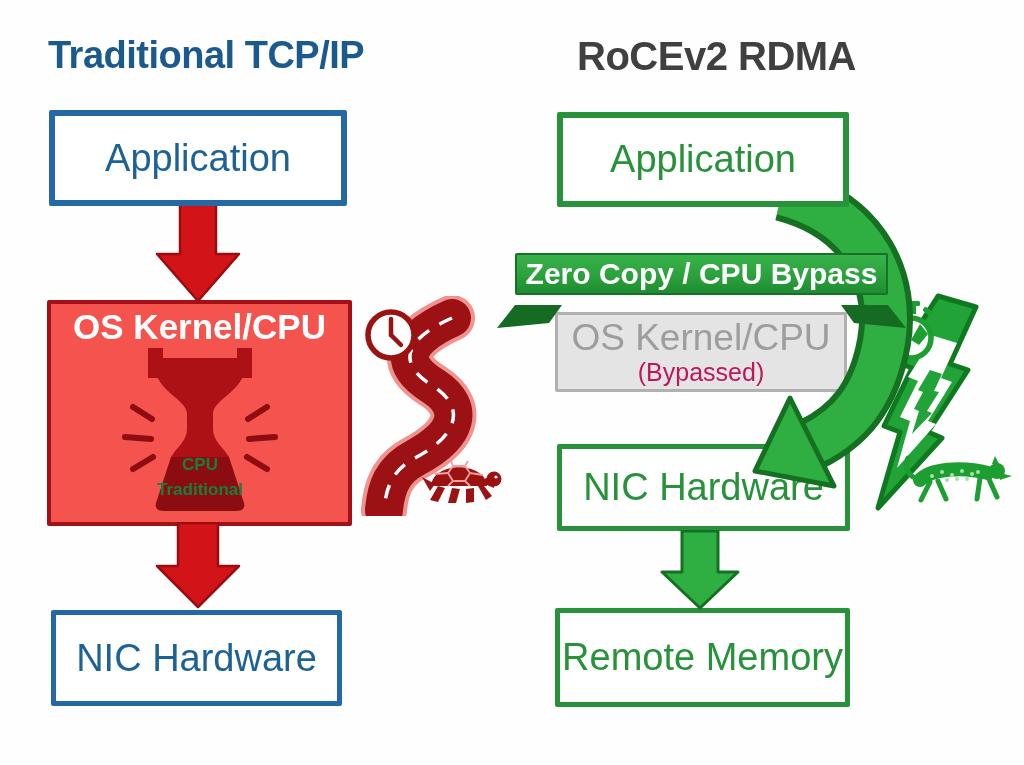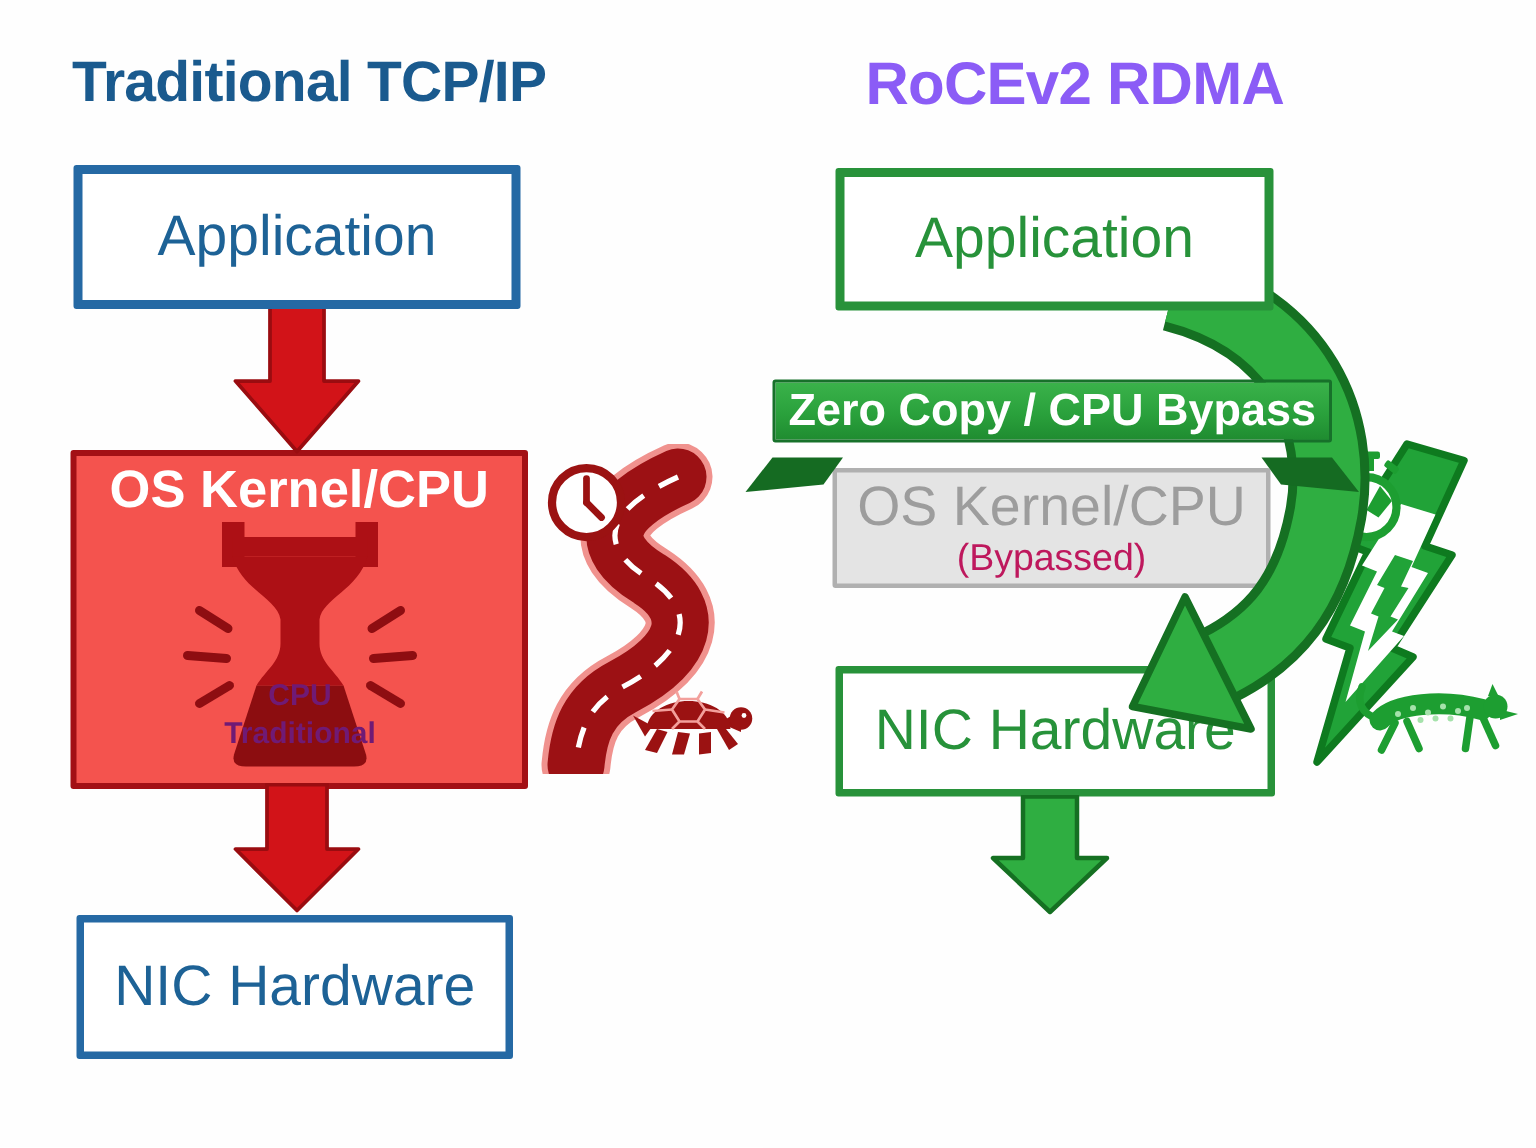"RoCEv2 RDMA" .title-right { color: #8b5cf6 -> #404040 }
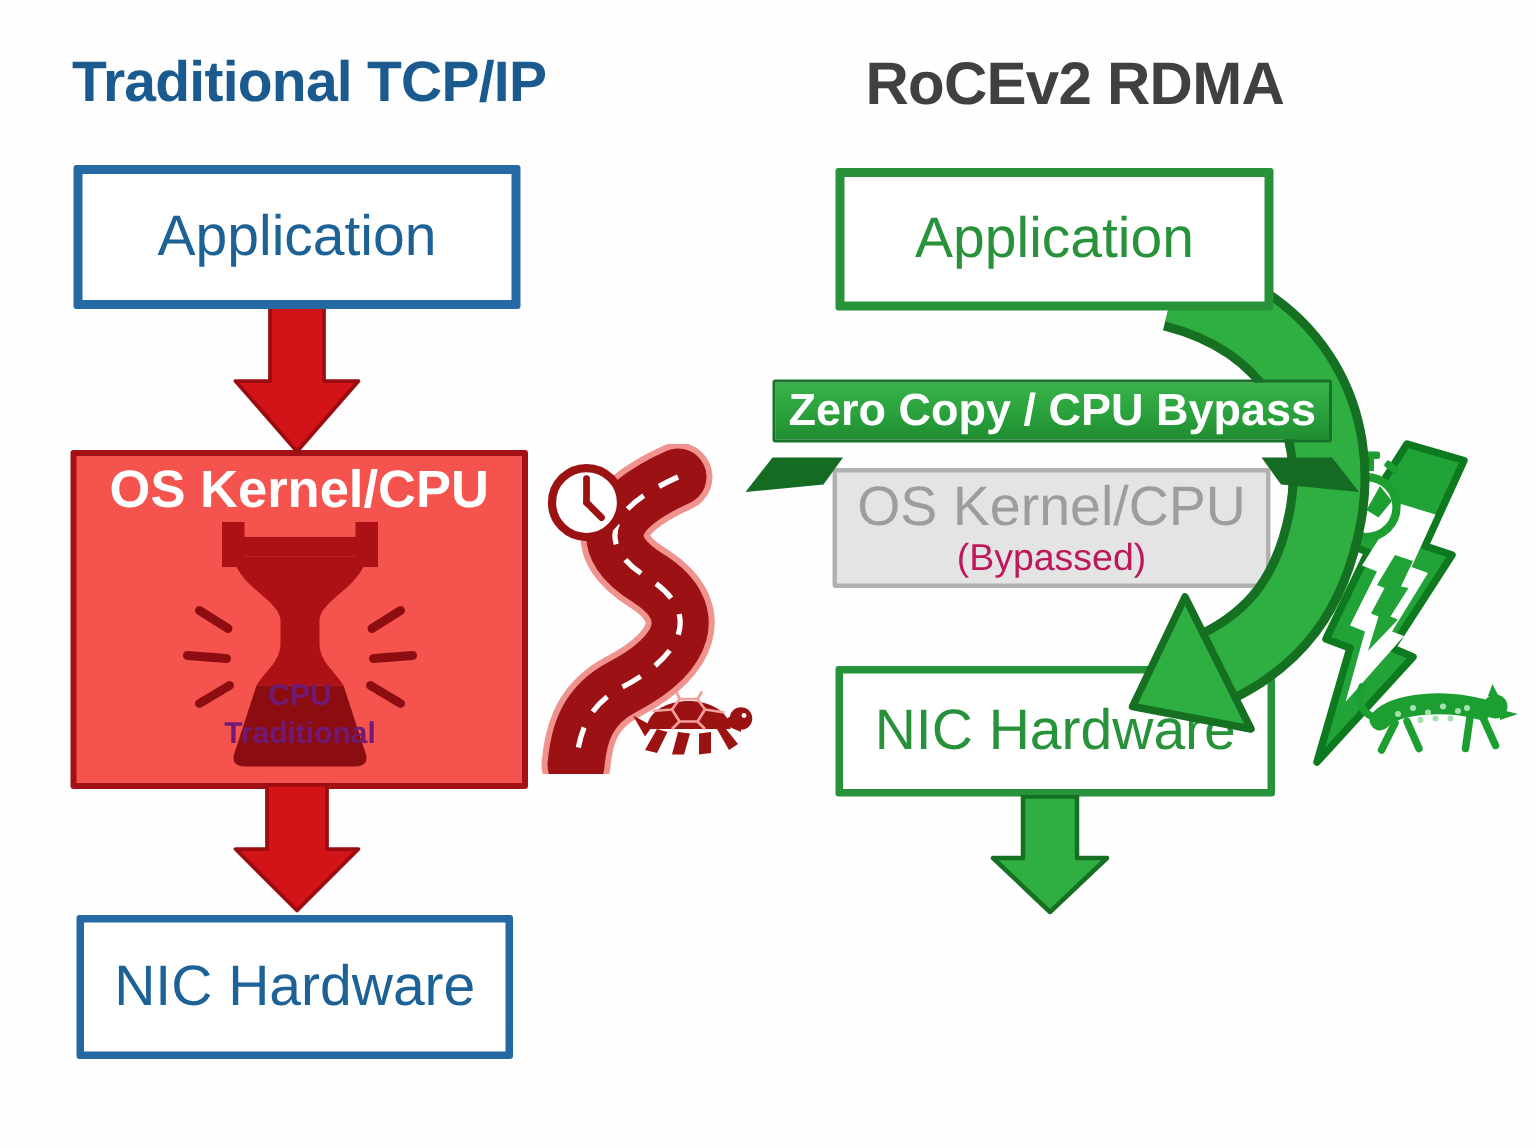"CPU" .bottleneck-text { color: #701a75 -> #15803d; font-size: 20px -> 17px }
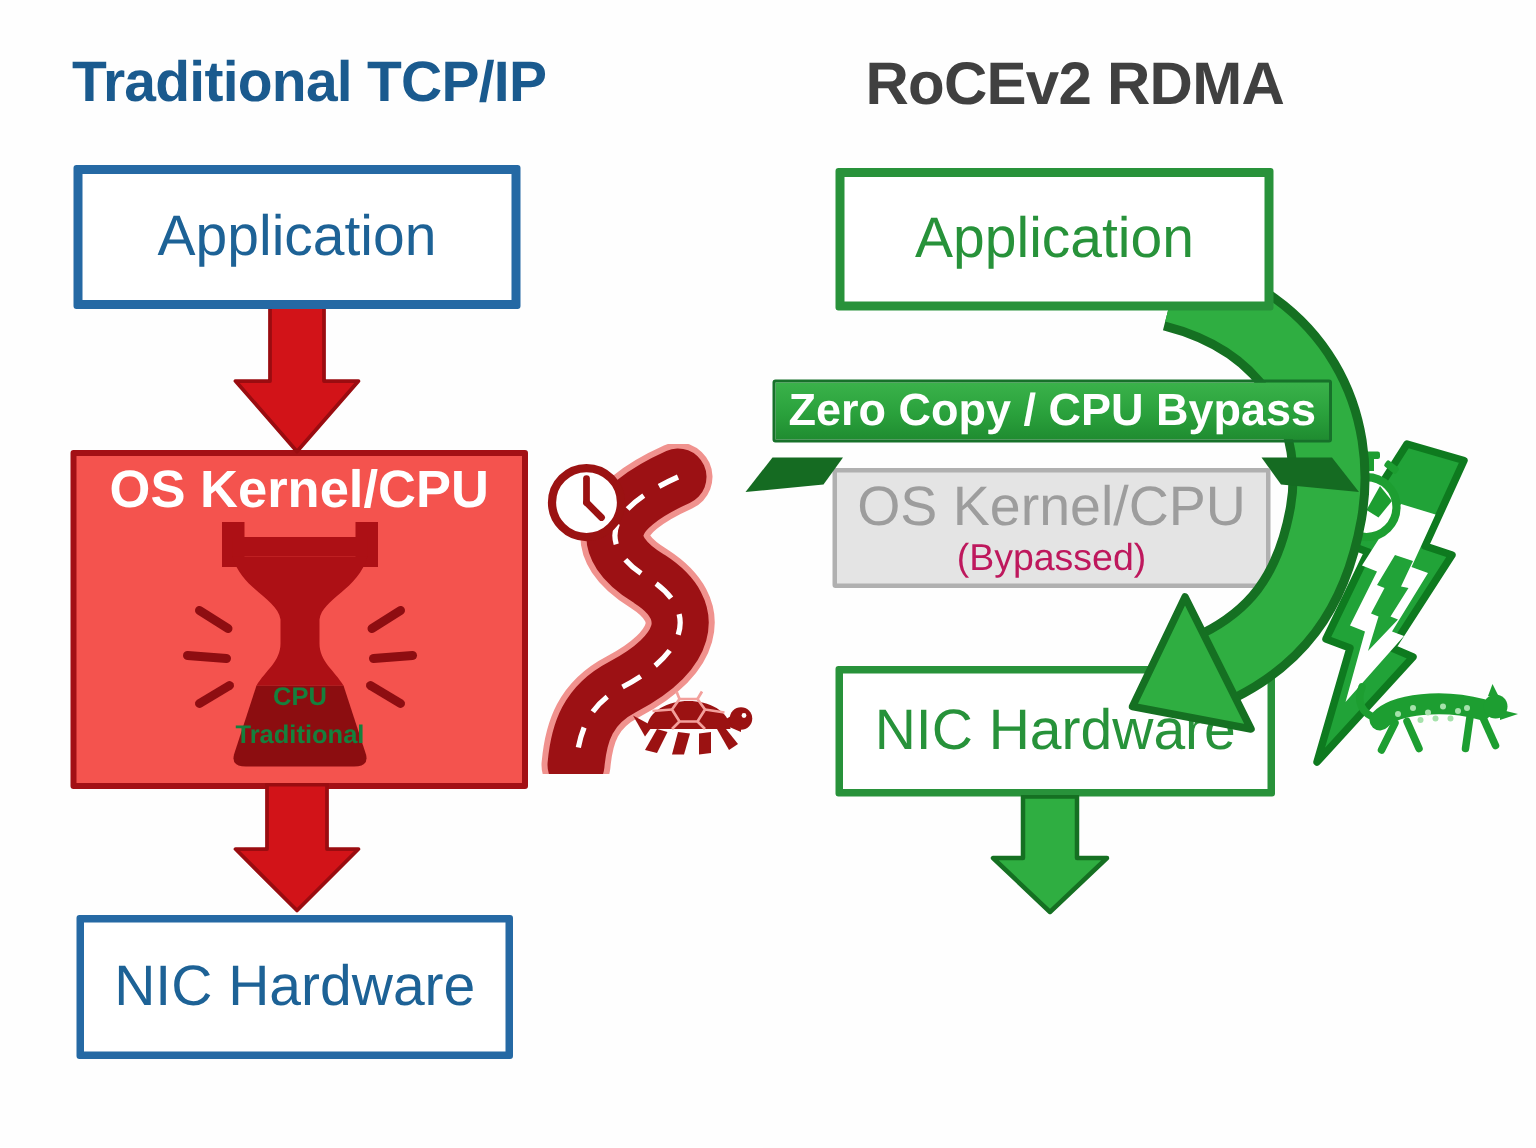"Remote Memory" div.box { html: none -> <div> <span>Remote Memory</span> </div> }
